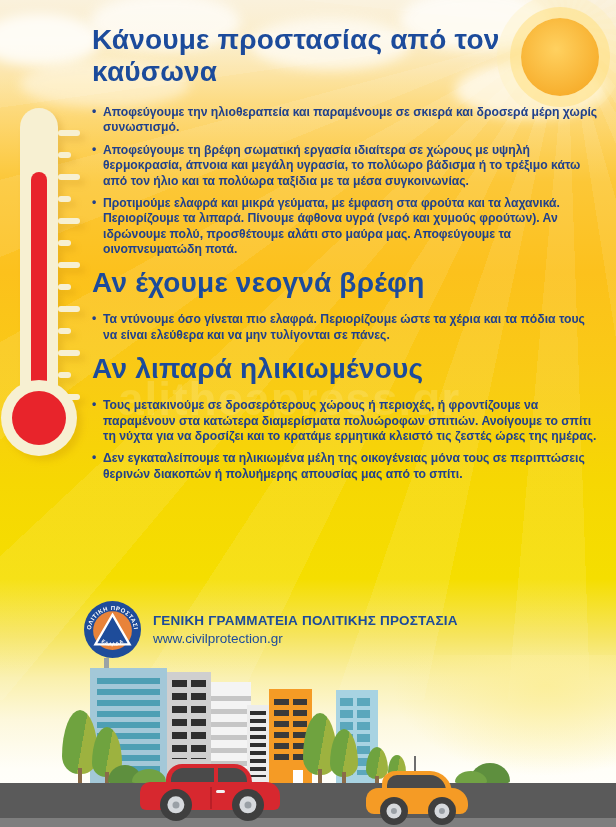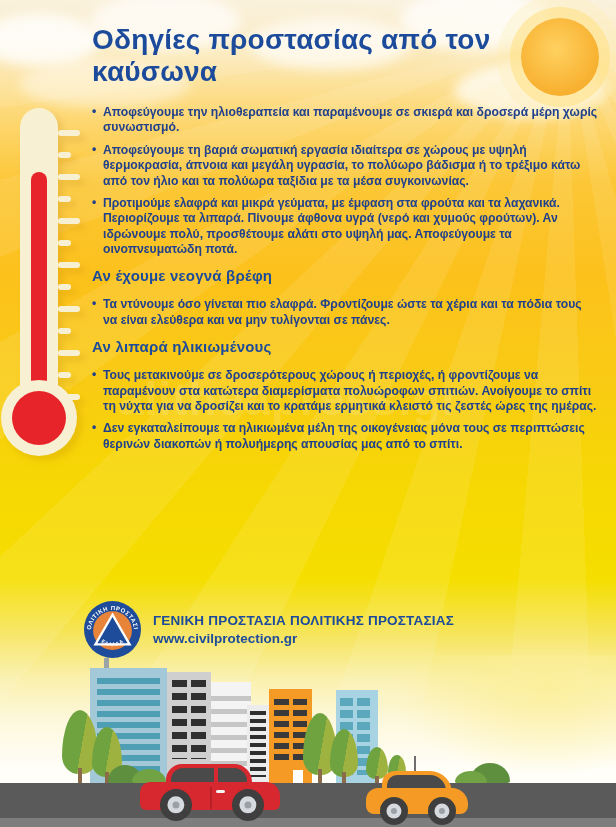"Οδηγίες προστασίας από τον καύσωνα" h1.title { text: Οδηγίες -> Κάνουμε }
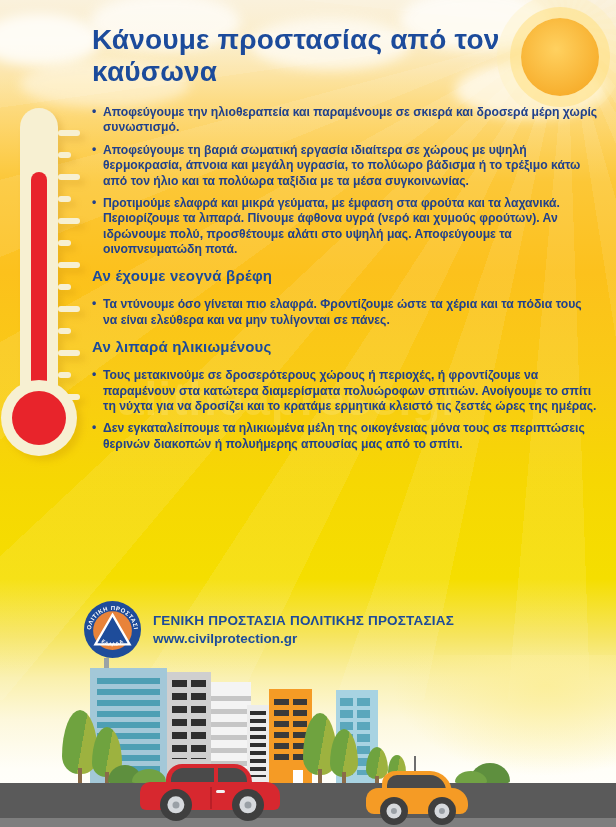"Αποφεύγουμε τη βαριά σωματική εργασία" li { text: βαριά -> βρέφη }
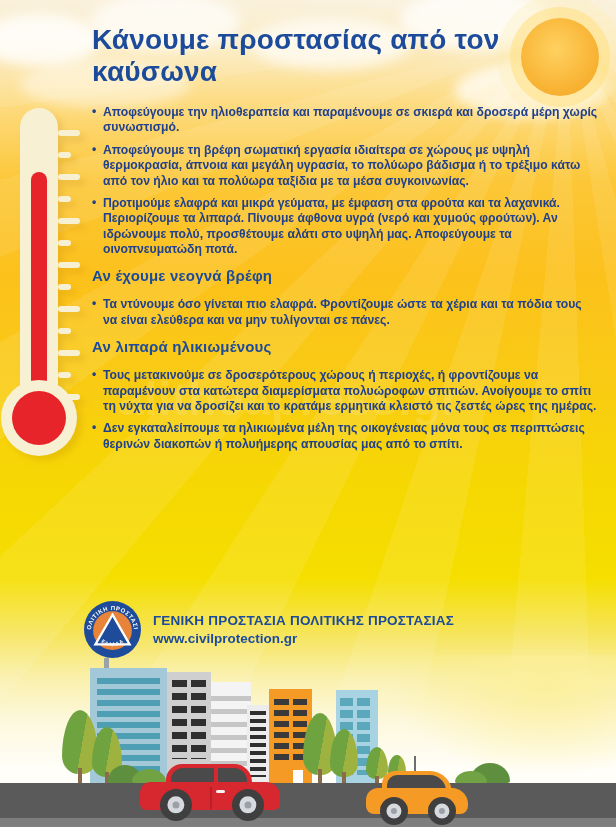"Προτιμούμε ελαφρά και μικρά γεύματα," li { text: υψηλή -> μαύρα }
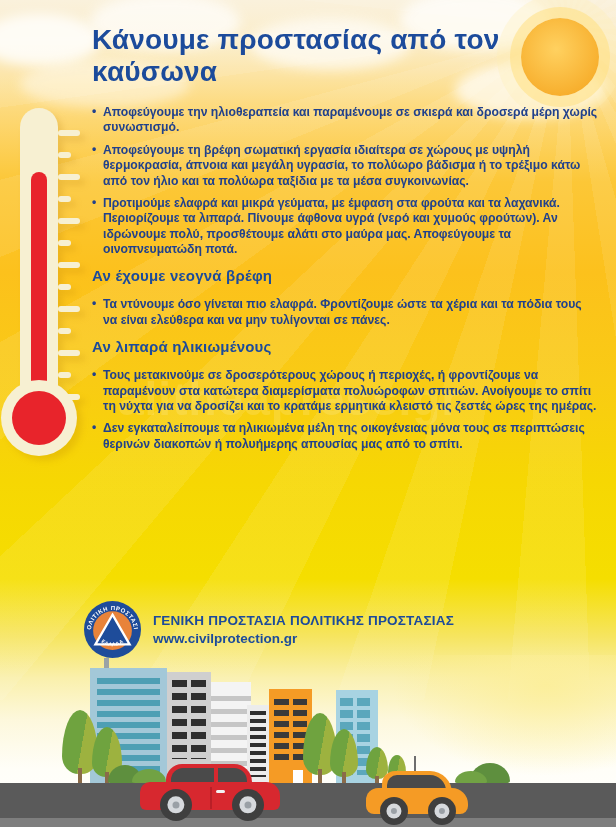"Αν έχουμε νεογνά βρέφη" h2.section-h { font-size: 15px -> 28px }
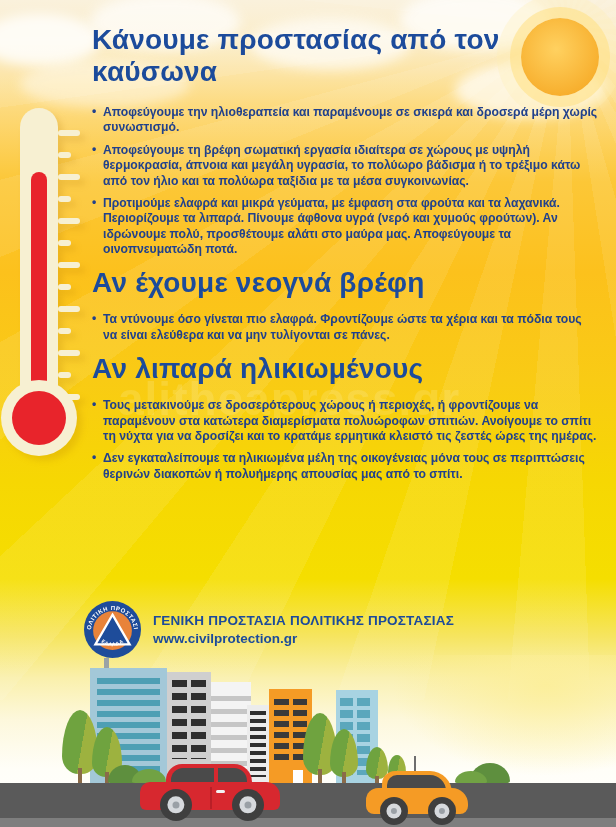"Τα ντύνουμε όσο γίνεται πιο" li { text: Φροντίζουμε -> Περιορίζουμε }
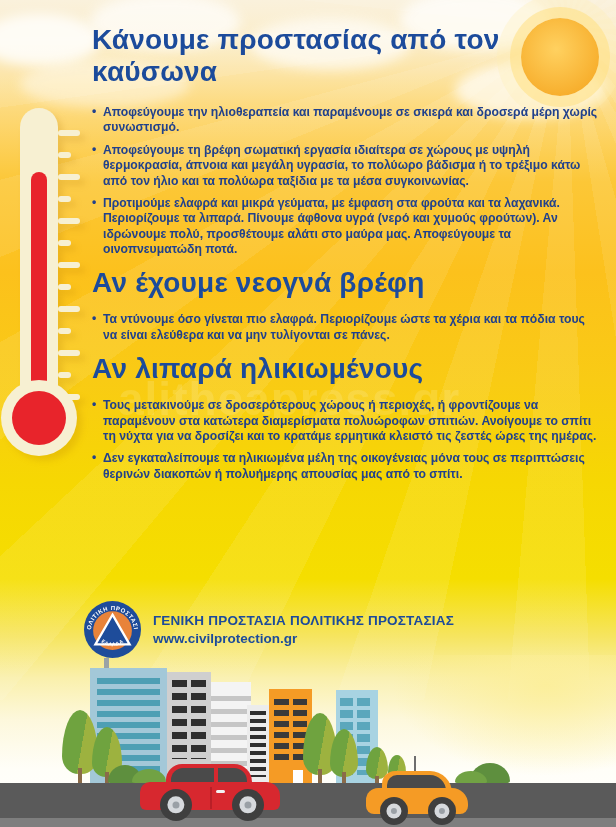"ΓΕΝΙΚΗ ΠΡΟΣΤΑΣΙΑ ΠΟΛΙΤΙΚΗΣ ΠΡΟΣΤΑΣΙΑΣ" div.footer-org { text: ΠΡΟΣΤΑΣΙΑ ΠΟΛΙΤΙΚΗΣ ΠΡΟΣΤΑΣΙΑΣ -> ΓΡΑΜΜΑΤΕΙΑ ΠΟΛΙΤΙΚΗΣ ΠΡΟΣΤΑΣΙΑ }
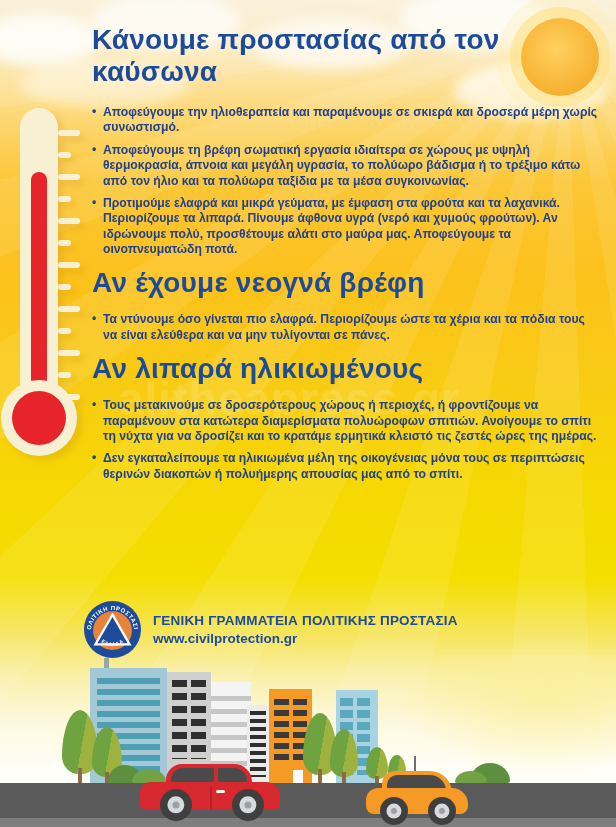"www.civilprotection.gr" .footer-url { font-weight: bold -> normal }
